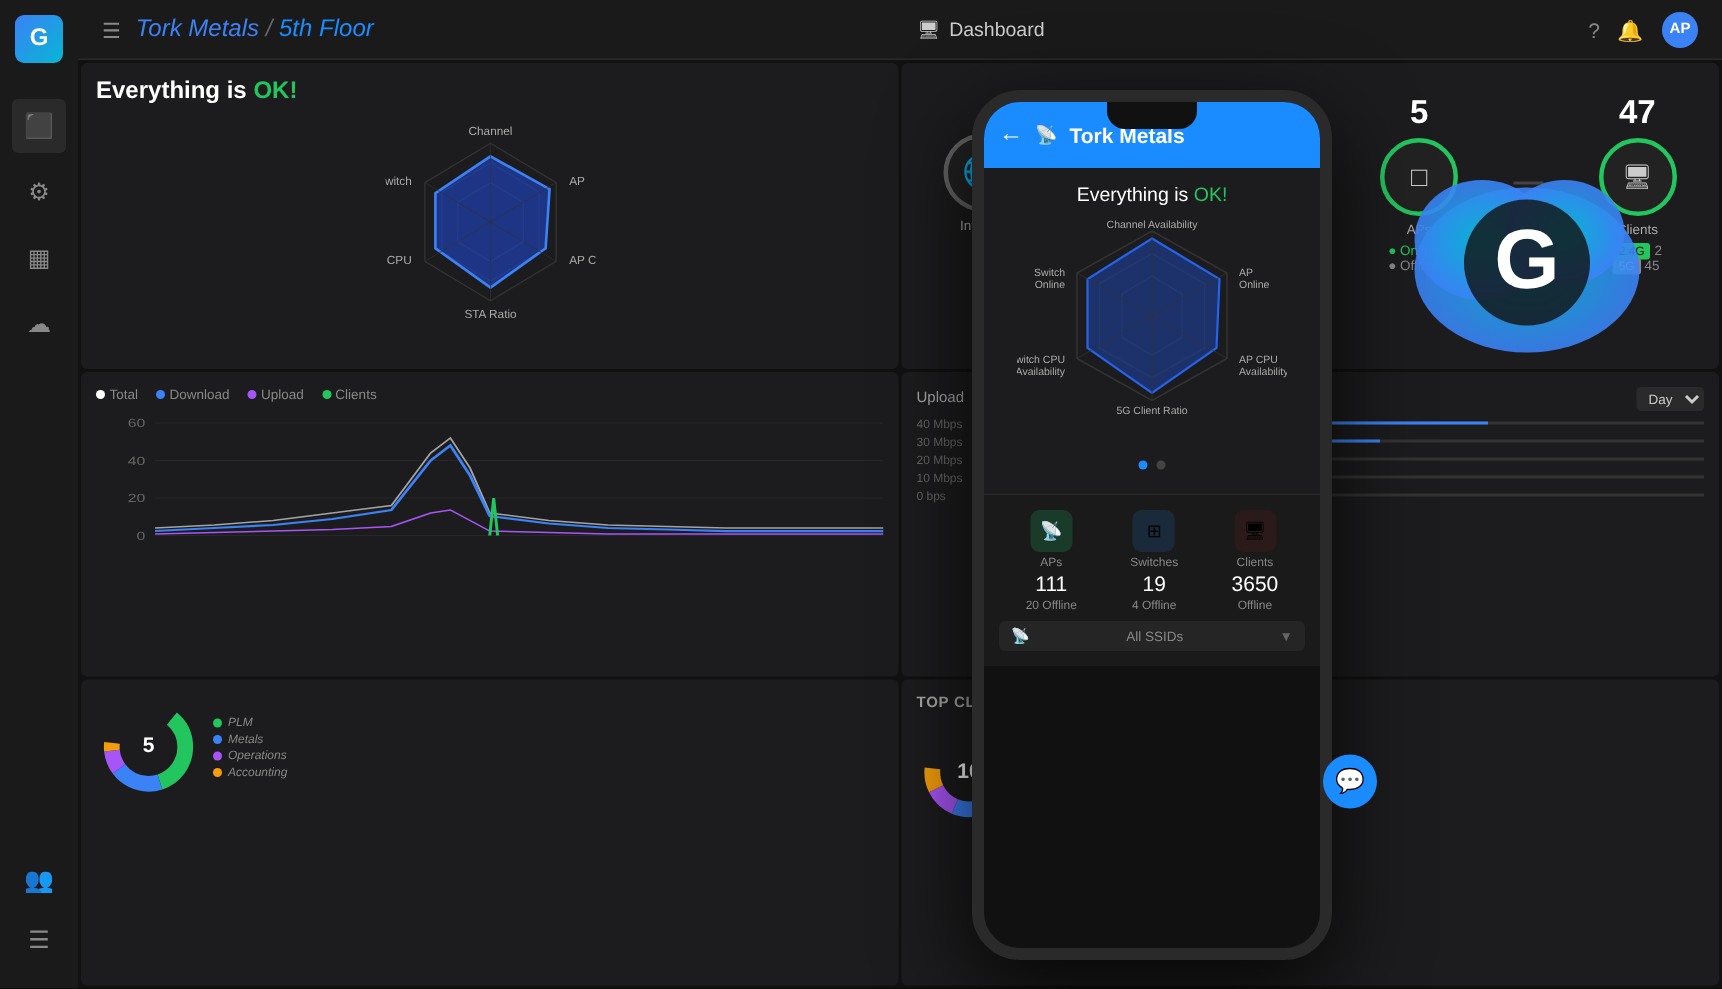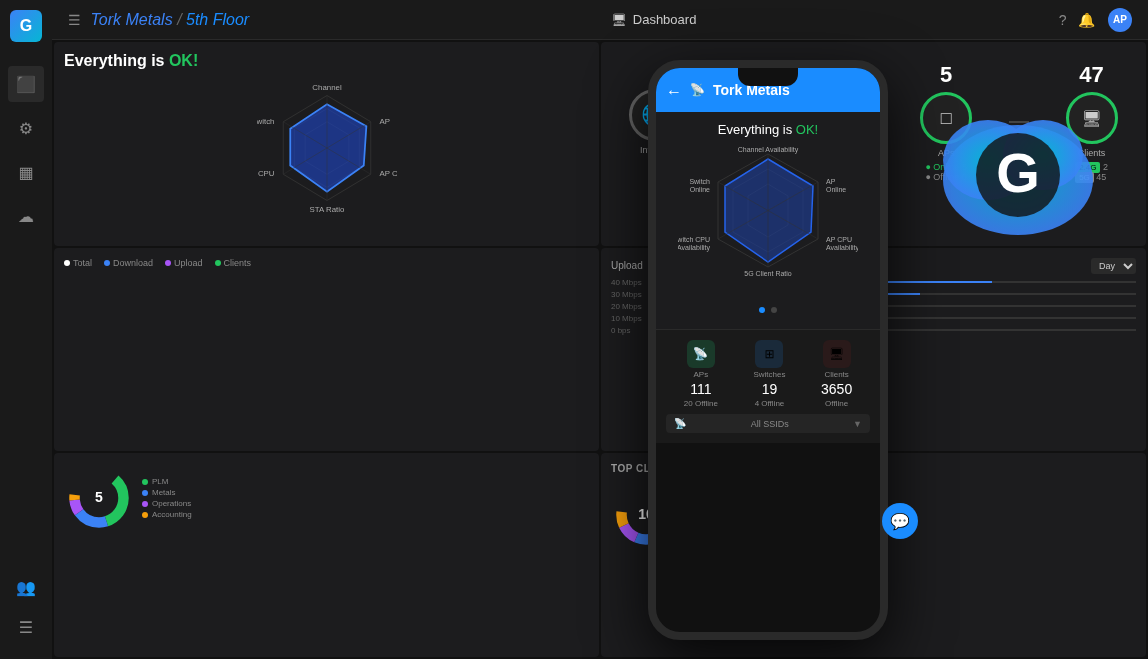"60" div.chart-area { html: none -> <div> <svg> <line></line> <line></line> <line></line> <line></line> <text>60</text> <text>40</text> <text>20</text> <text>0</text> <polyline></polyline> <polyline></polyline> <polyline></polyline> <polyline></polyline> </svg> </div> }
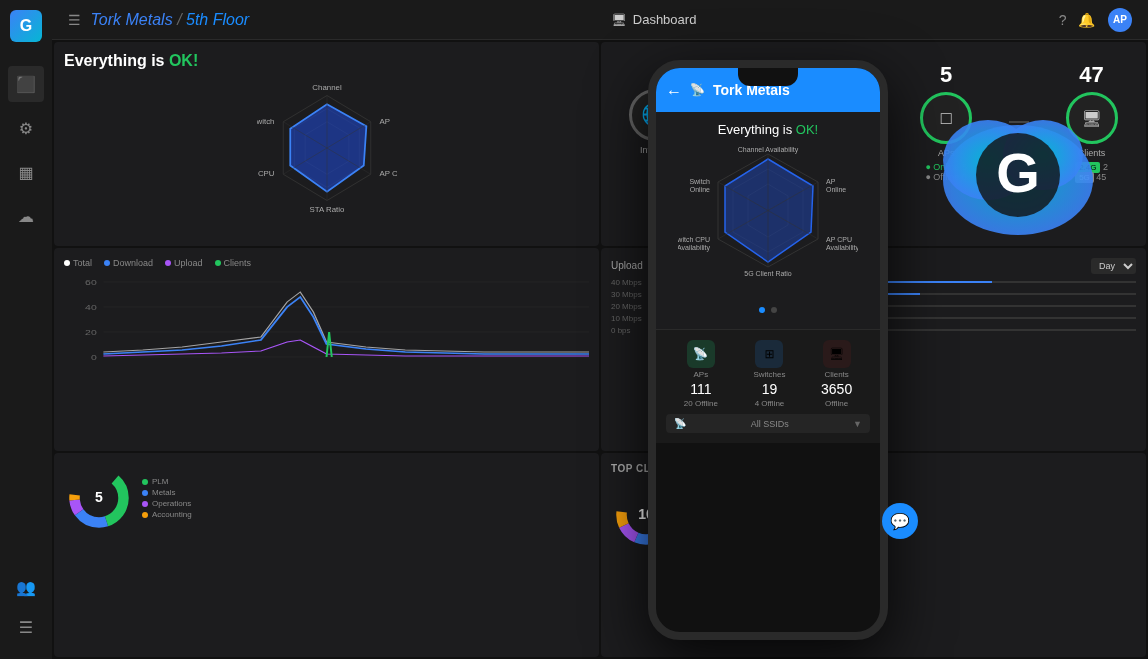"PLM" .donut-legend { font-style: none -> italic }
